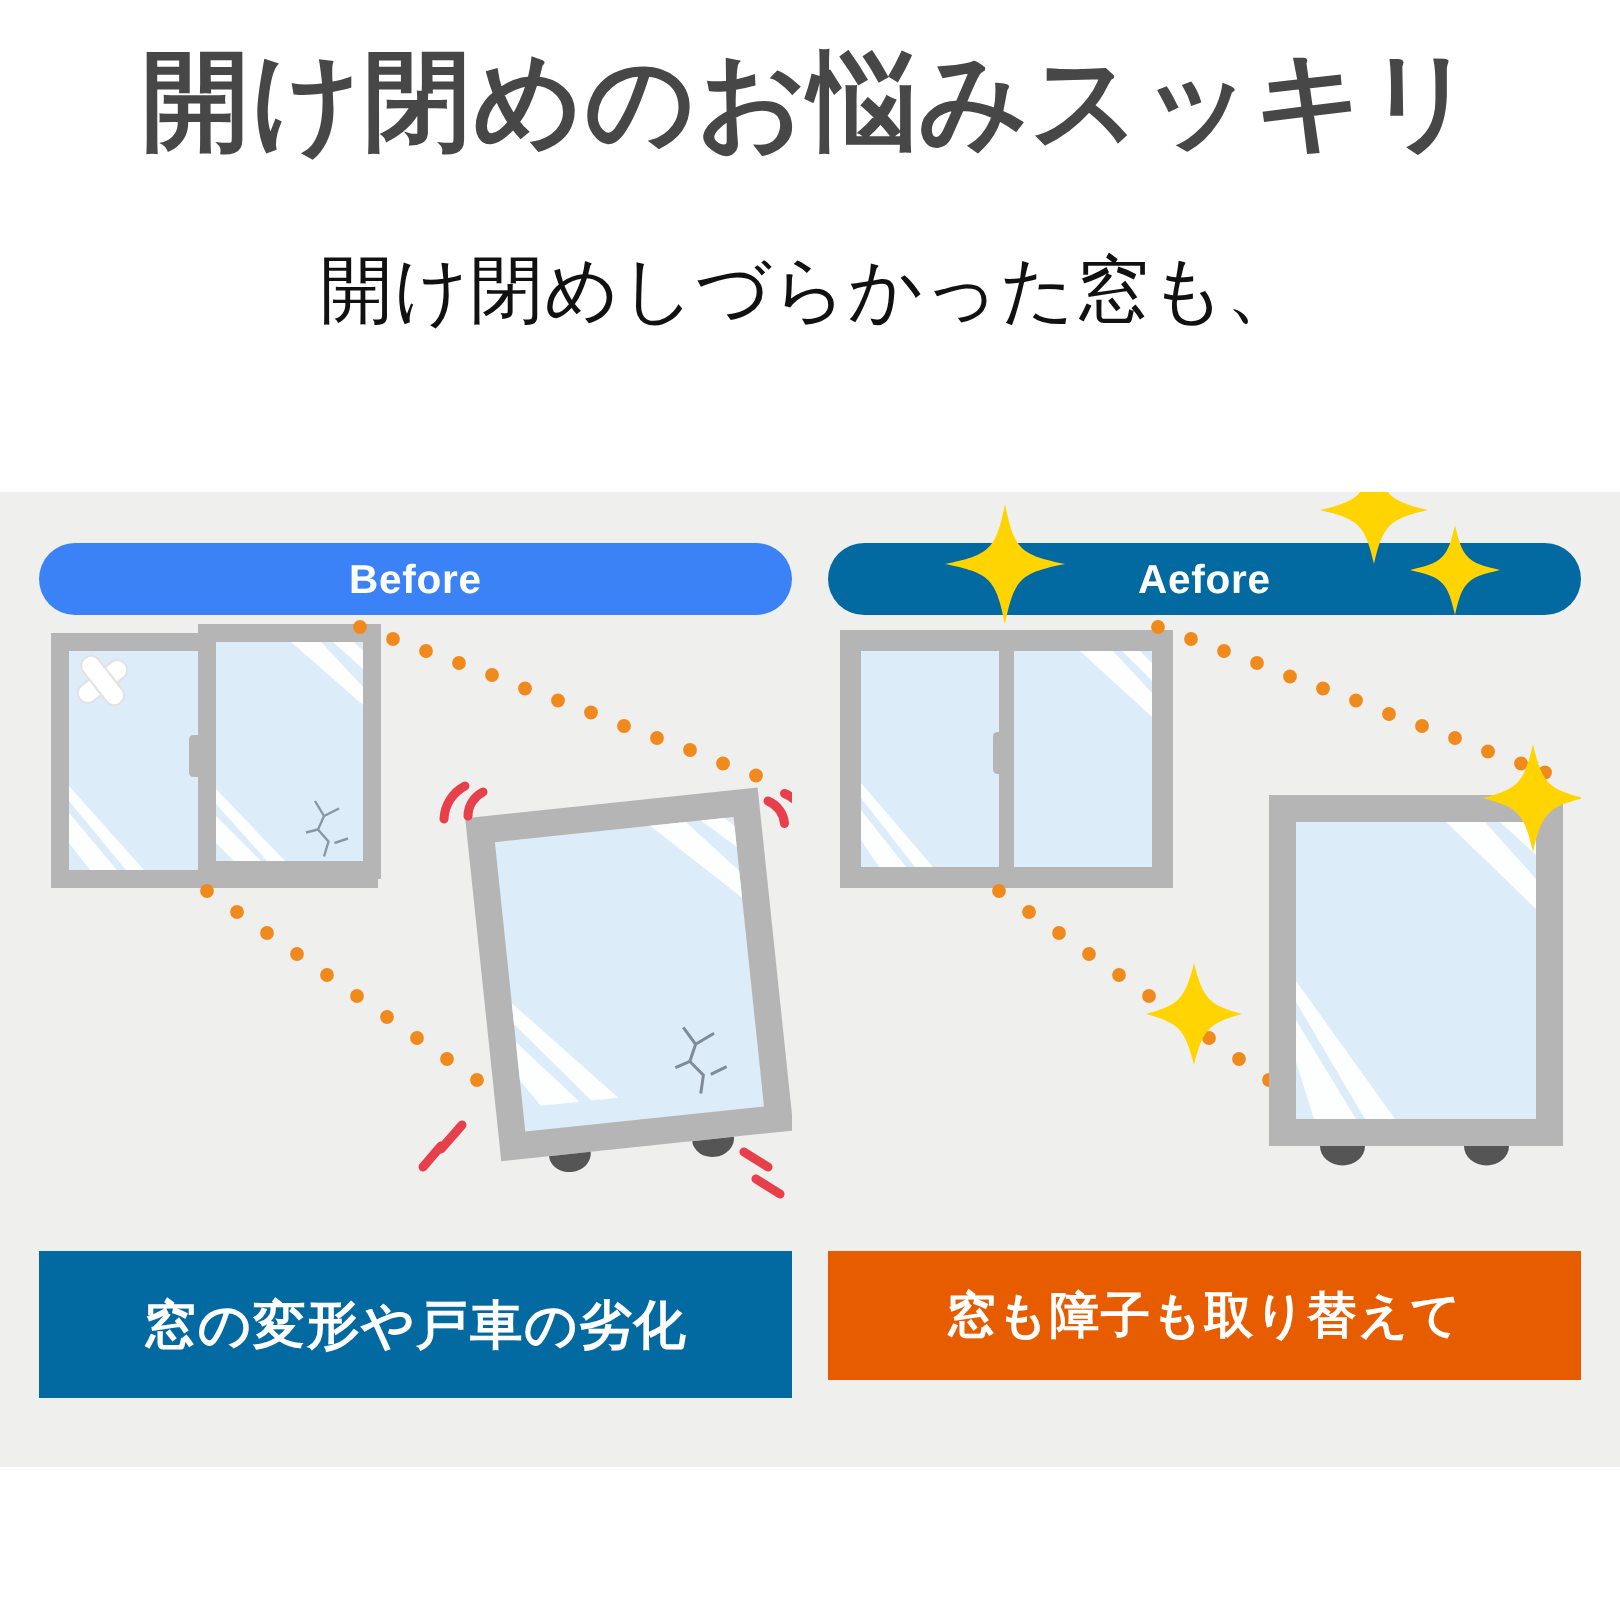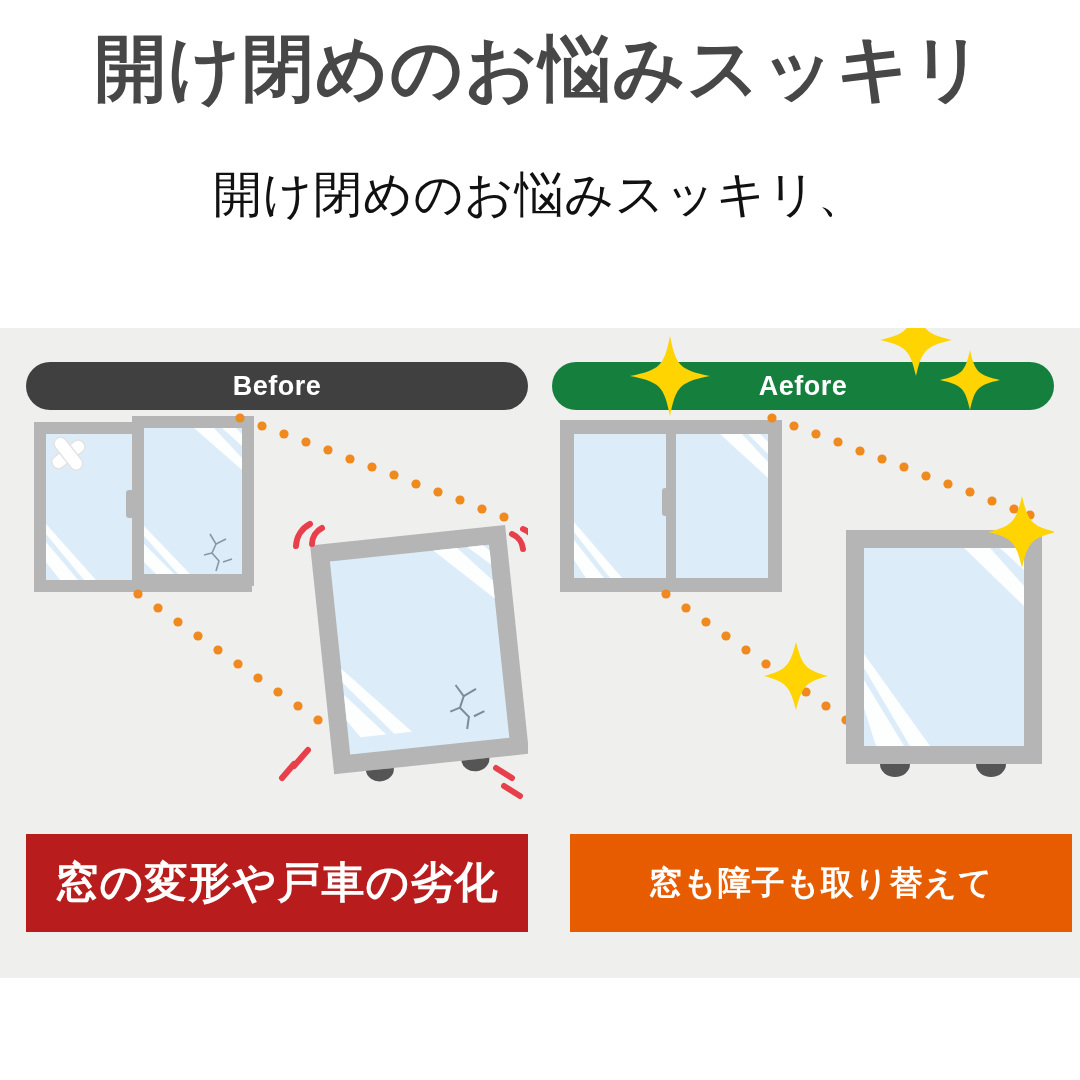"開け閉めのお悩みスッキリ、" div { text: のお悩みスッキリ -> しづらかった窓も }
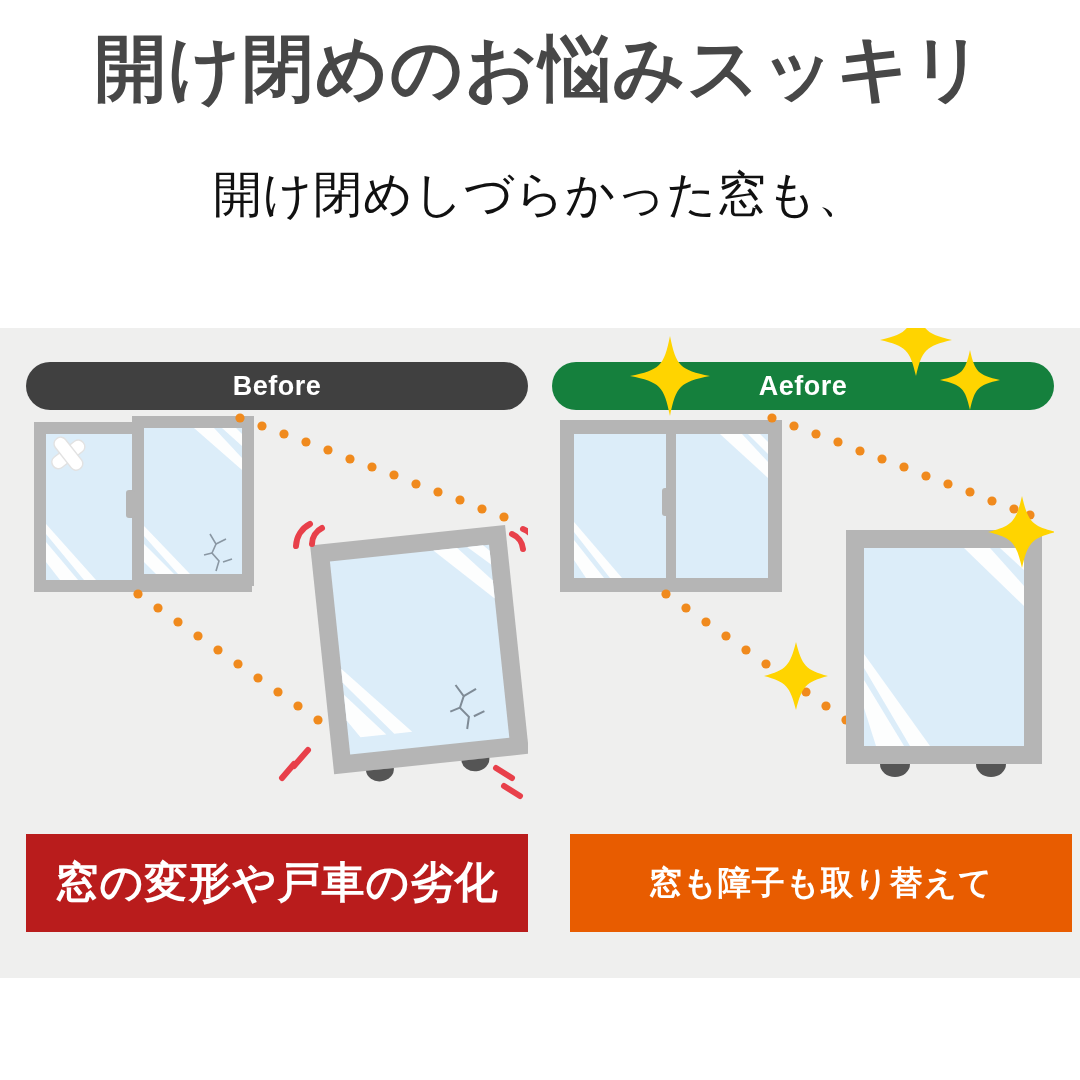"Before" .pill-before { background: #404040 -> #3b82f6 }
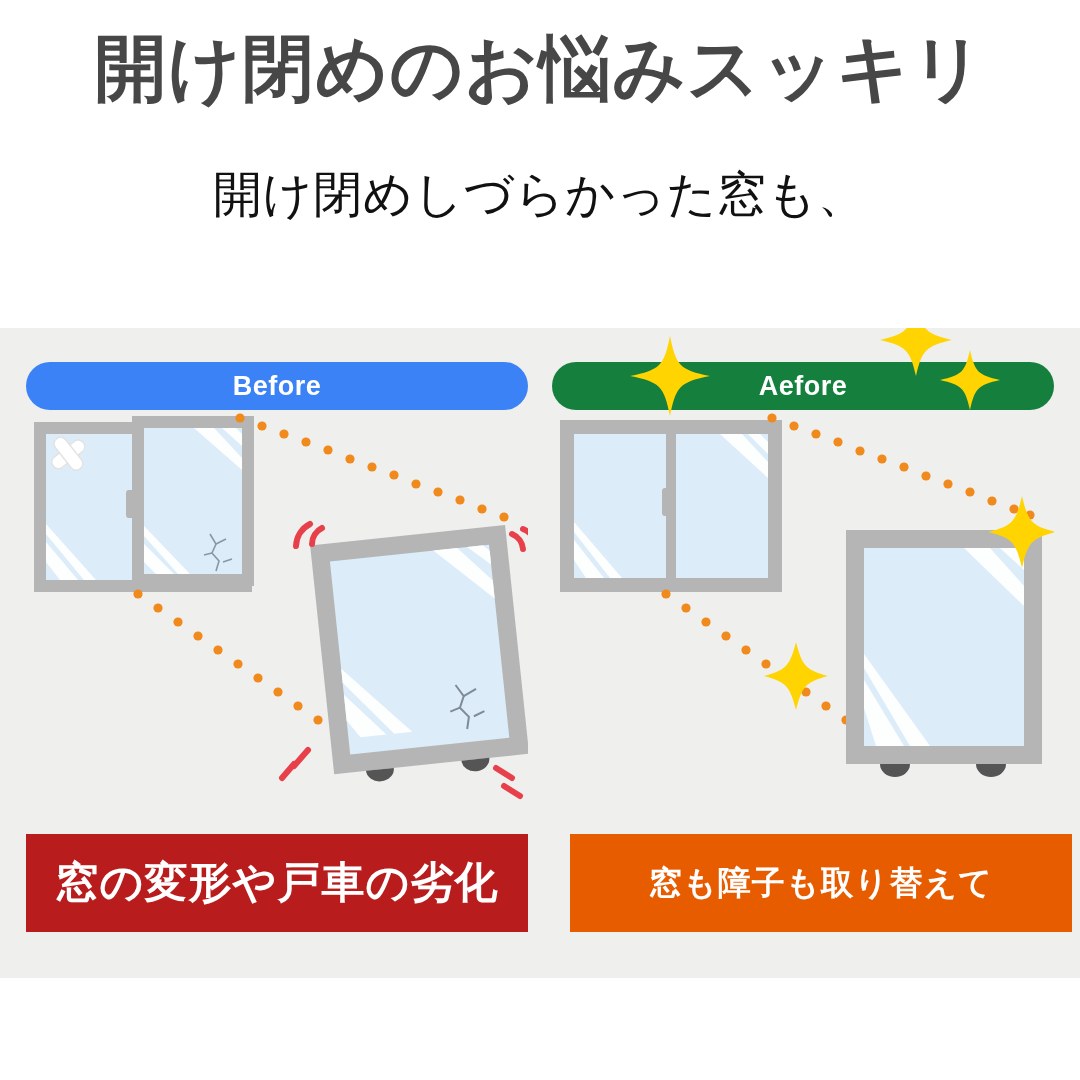"Aefore" .pill-after { background: #15803d -> #0369a1 }
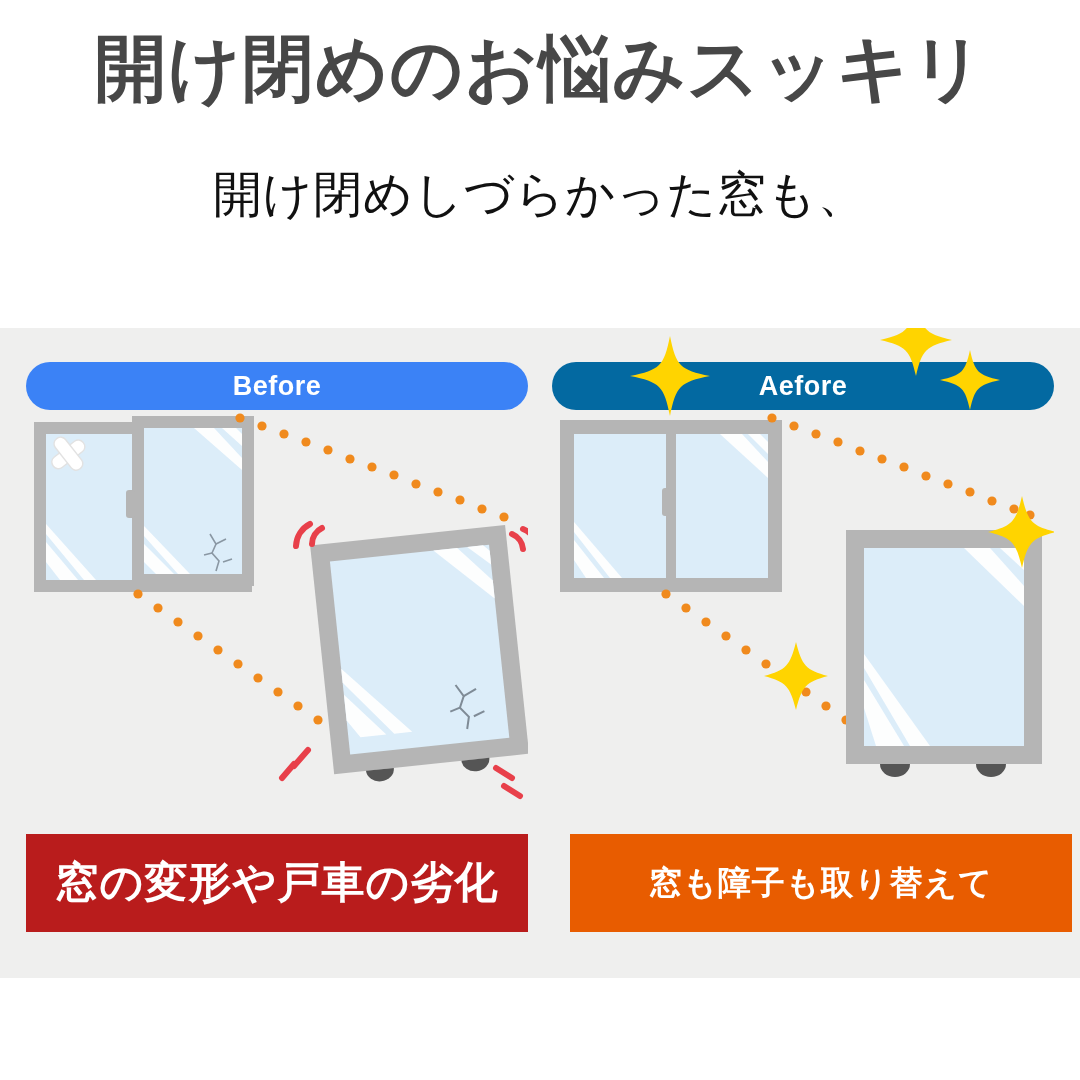"窓の変形や戸車の劣化" .caption-before { background: #b91c1c -> #0369a1; font-size: 43px -> 35px }
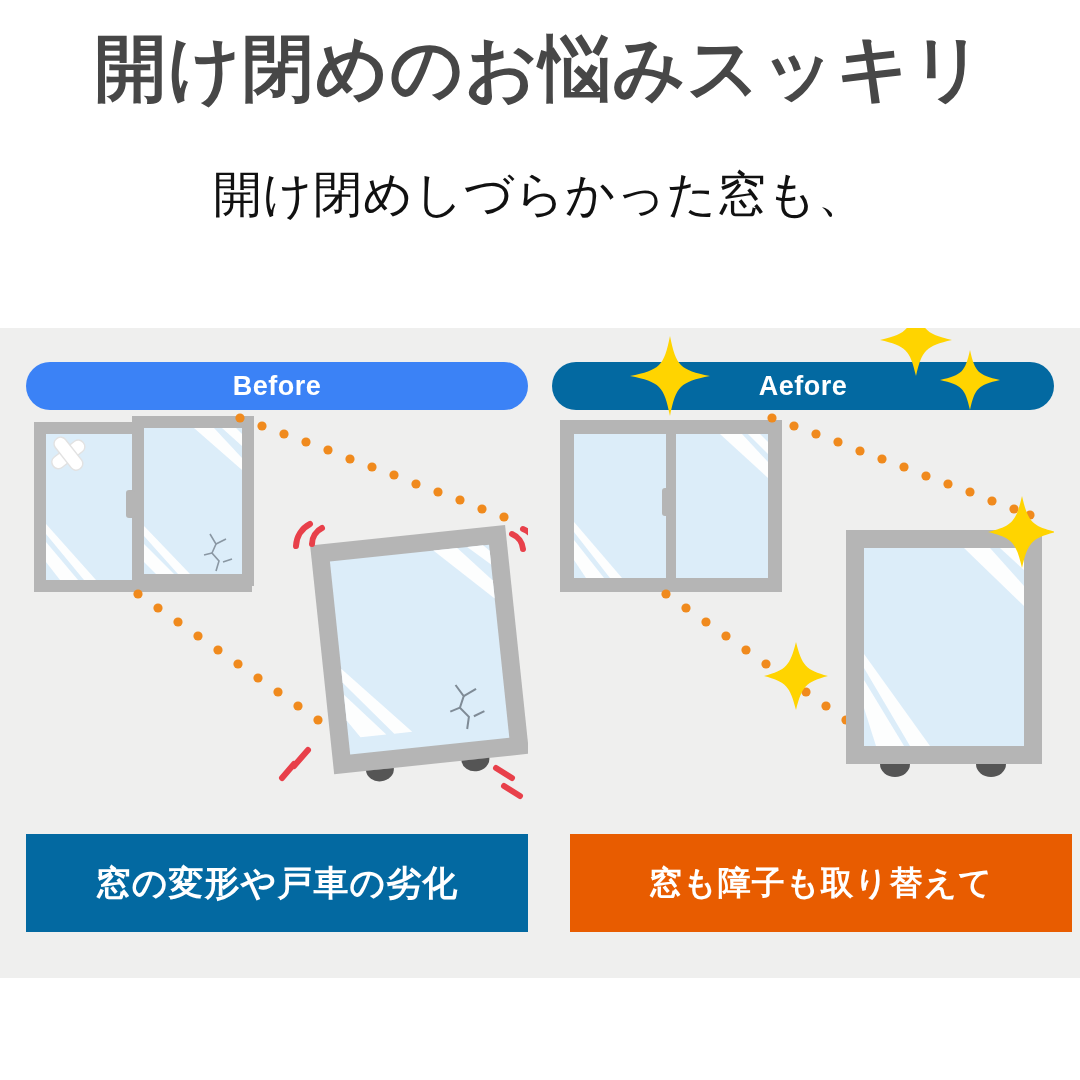"窓も障子も取り替えて" .caption-after { height: 98px -> 86px; margin-left: 18px -> none }
